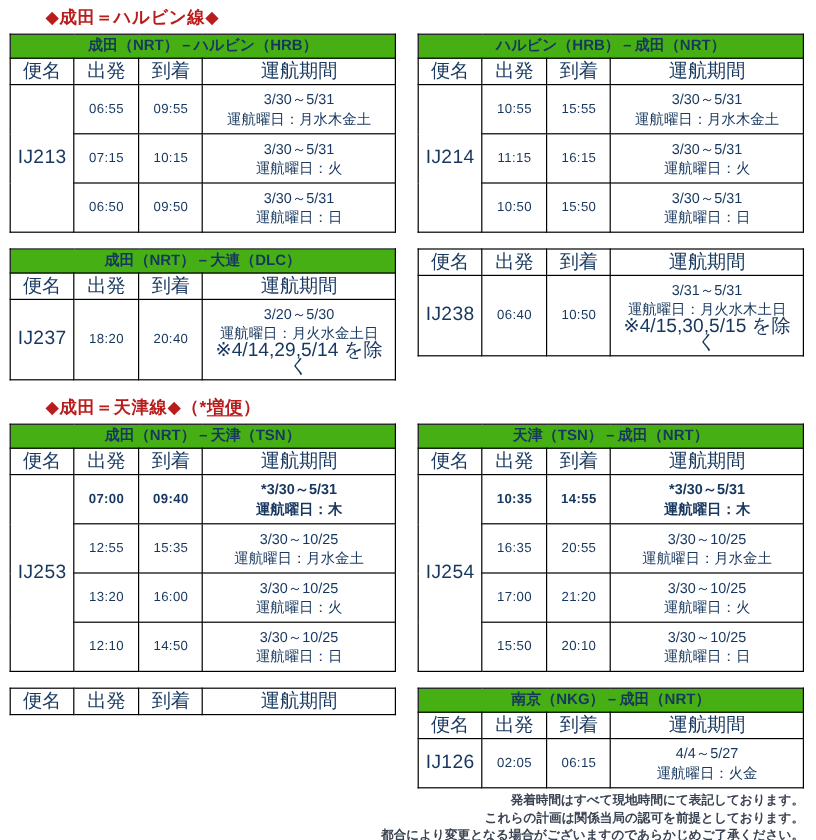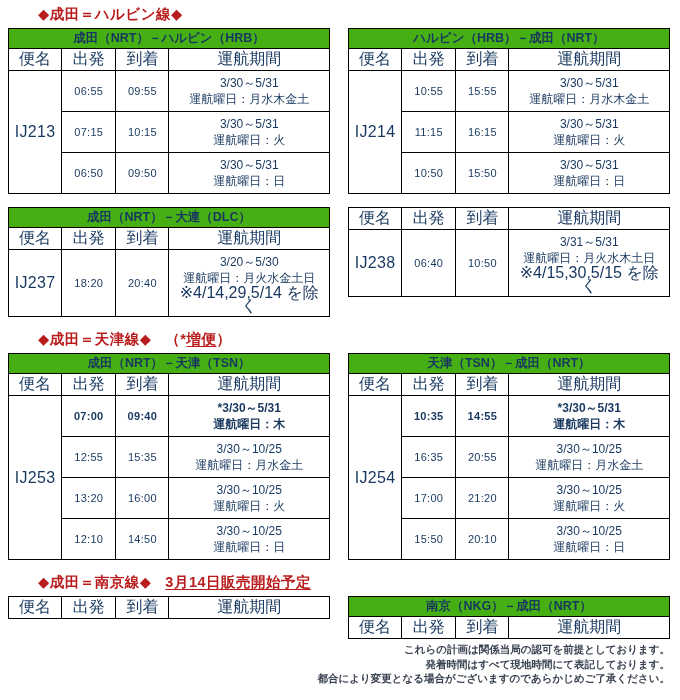"（*増便）" .heading-note { margin-left: 14px -> none }
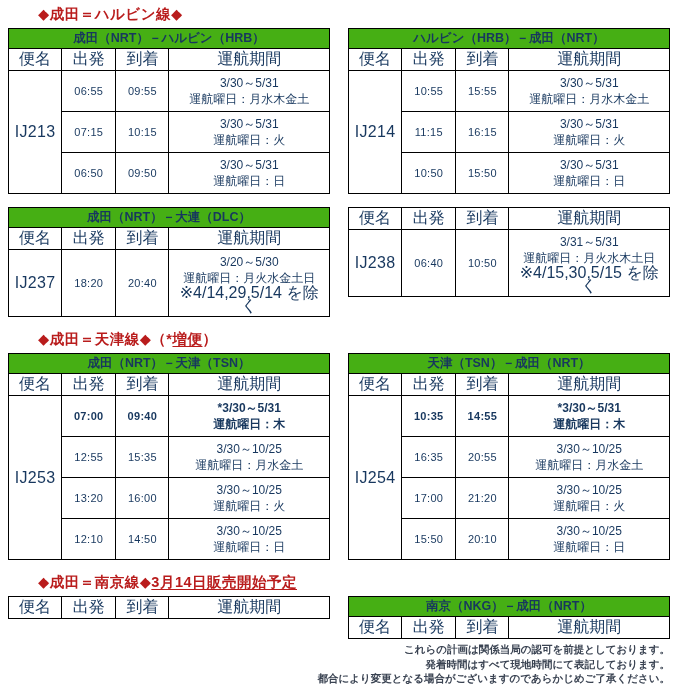"◆成田＝南京線◆3月14日販売開始予定" div.heading { html: <div><span>◆成田＝南京線◆</span><span><span>3月14日販売開始予定</span></span></div> -> none }
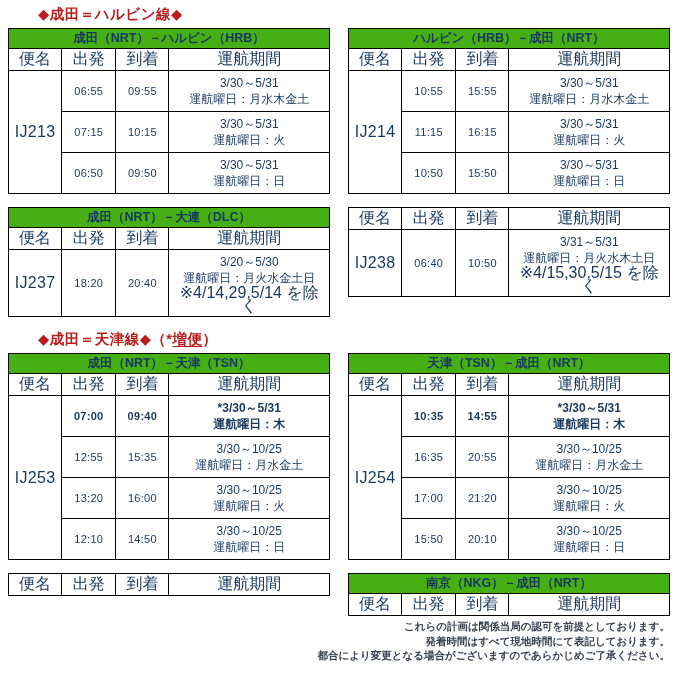"IJ126" tr.data-row { html: none -> <tr> <td>IJ126</td> <td>02:05</td> <td>06:15</td> <td> <div>4/4～5/27</div> <div>運航曜日：火金</div> </td> </tr> }
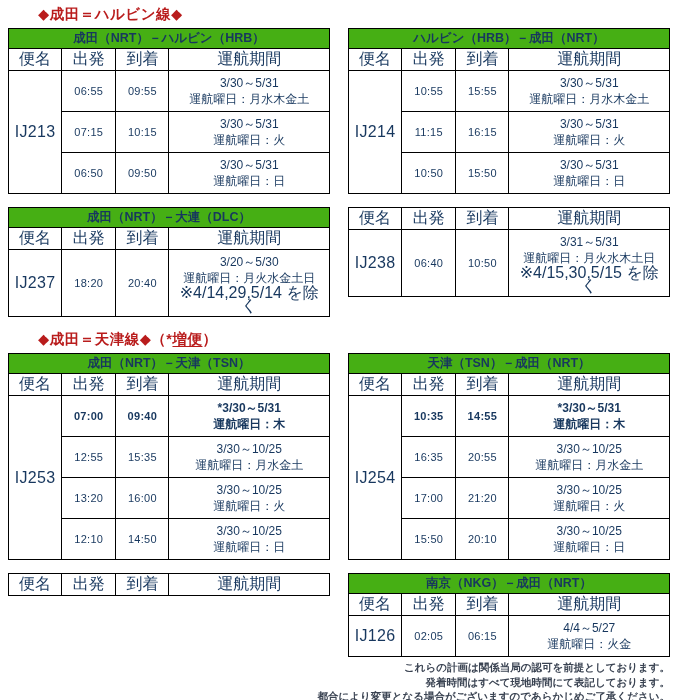"これらの計画は関係当局の認可を前提としております。" div.footer-line { order: before "発着時間はすべて現地時間にて表記しております。" -> after "発着時間はすべて現地時間にて表記しております。" }
